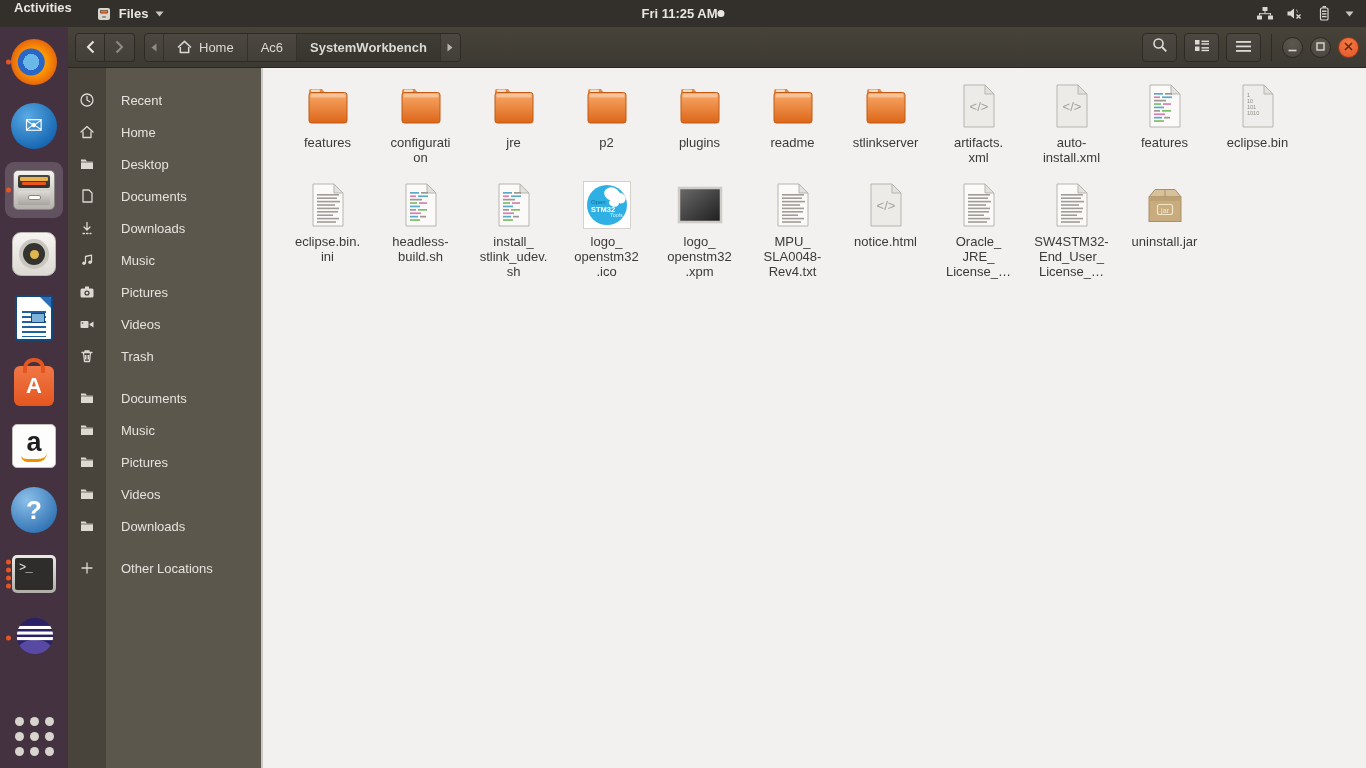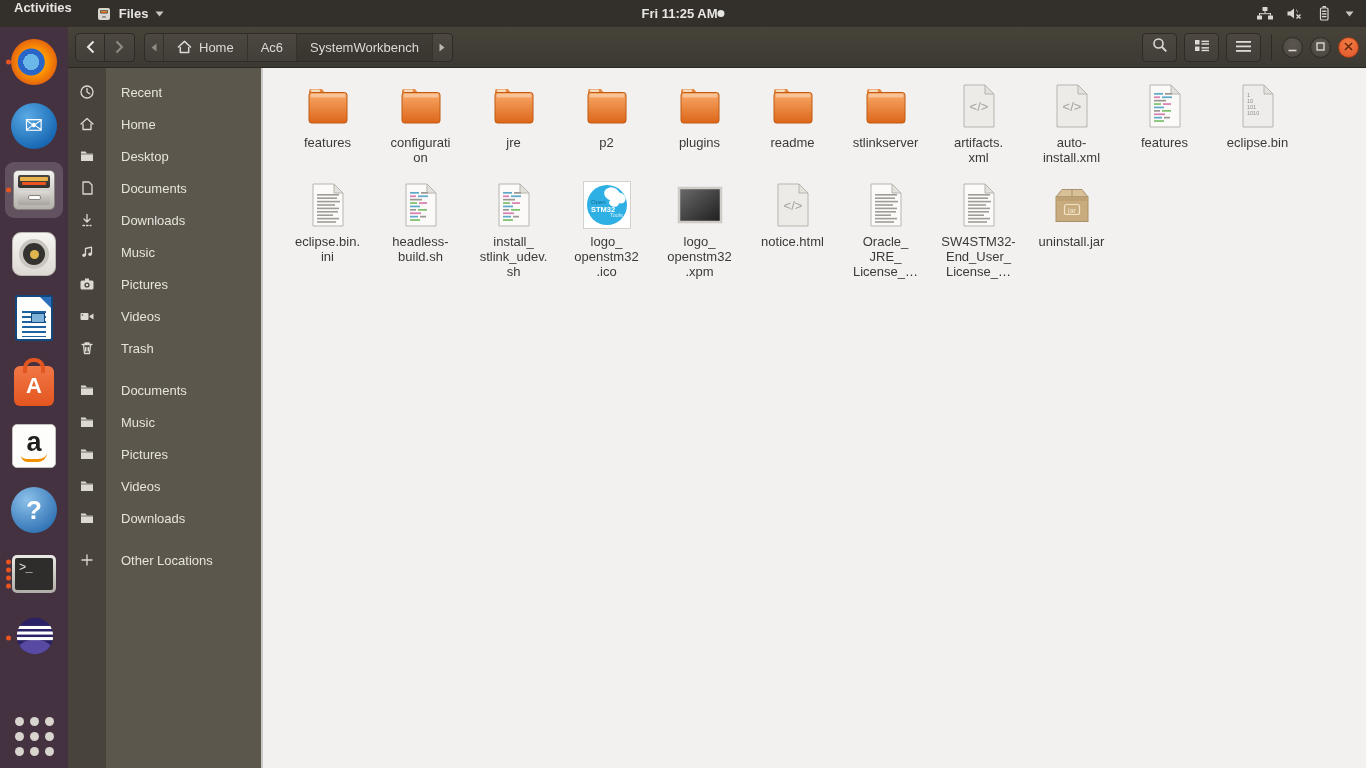"SystemWorkbench" .pseg.current { font-weight: 400 -> 700 }
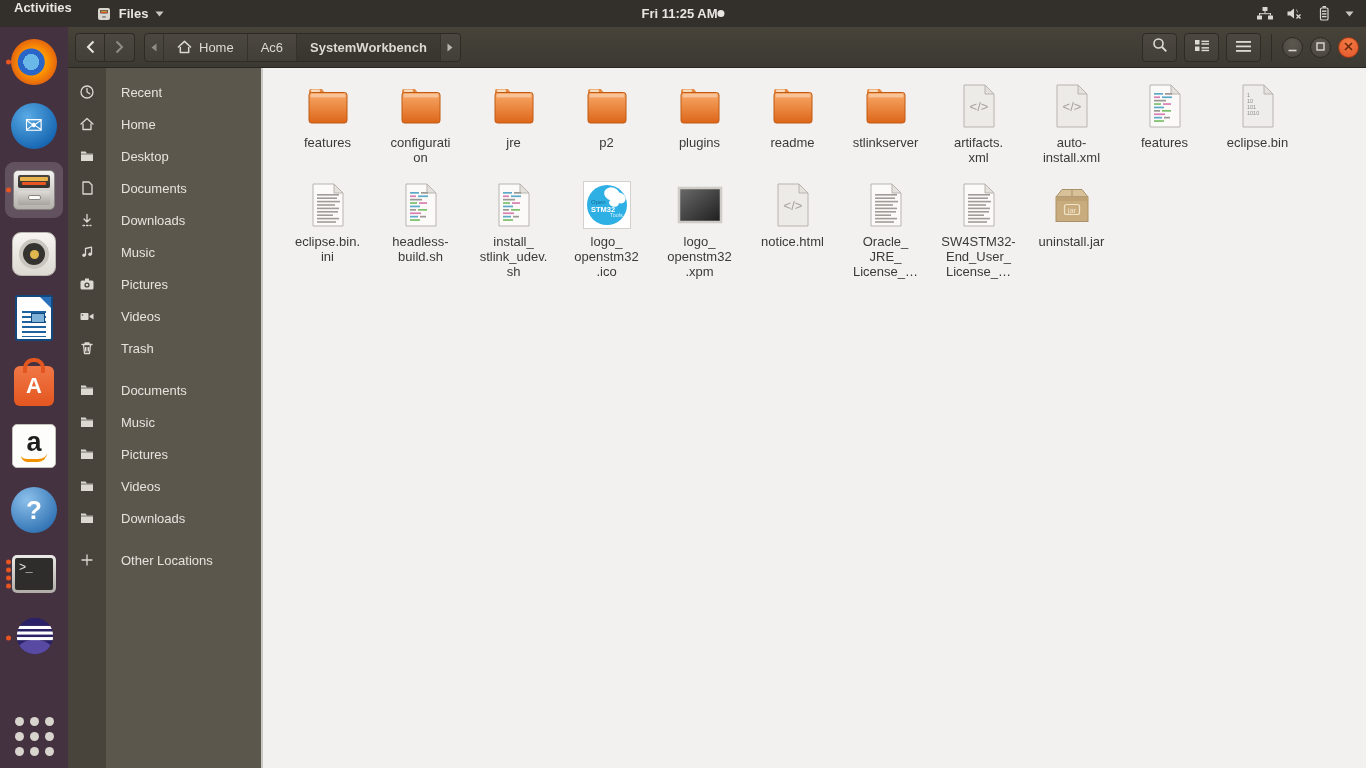"Recent" .sidebar { padding-top: 8px -> 16px }
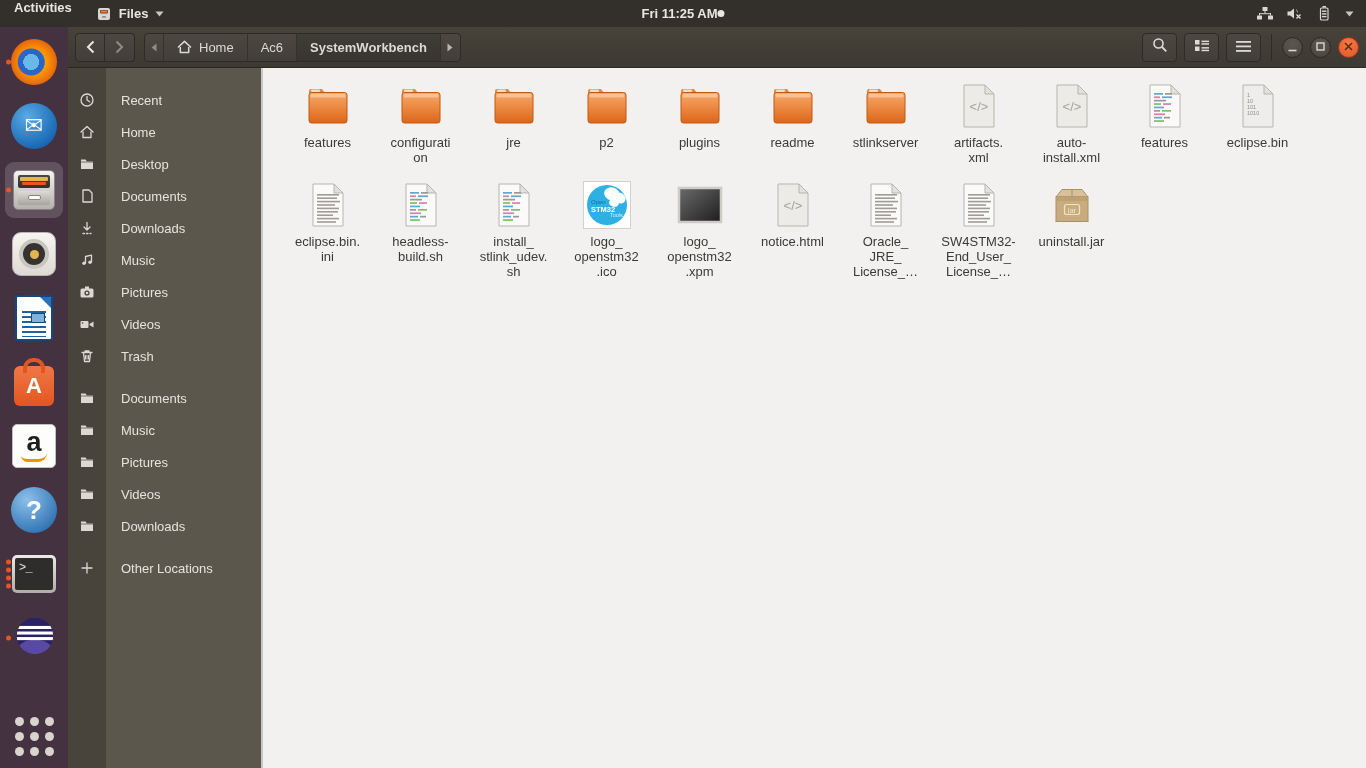"MPU_" div.cell { html: none -> <div> <div> <svg> <path></path> <path></path> <rect></rect> <rect></rect> <rect></rect> <rect></rect> <rect></rect> <rect></rect> <rect></rect> <rect></rect> <rect></rect> </svg> </div> <div>MPU_ SLA0048- Rev4.txt</div> </div> }
